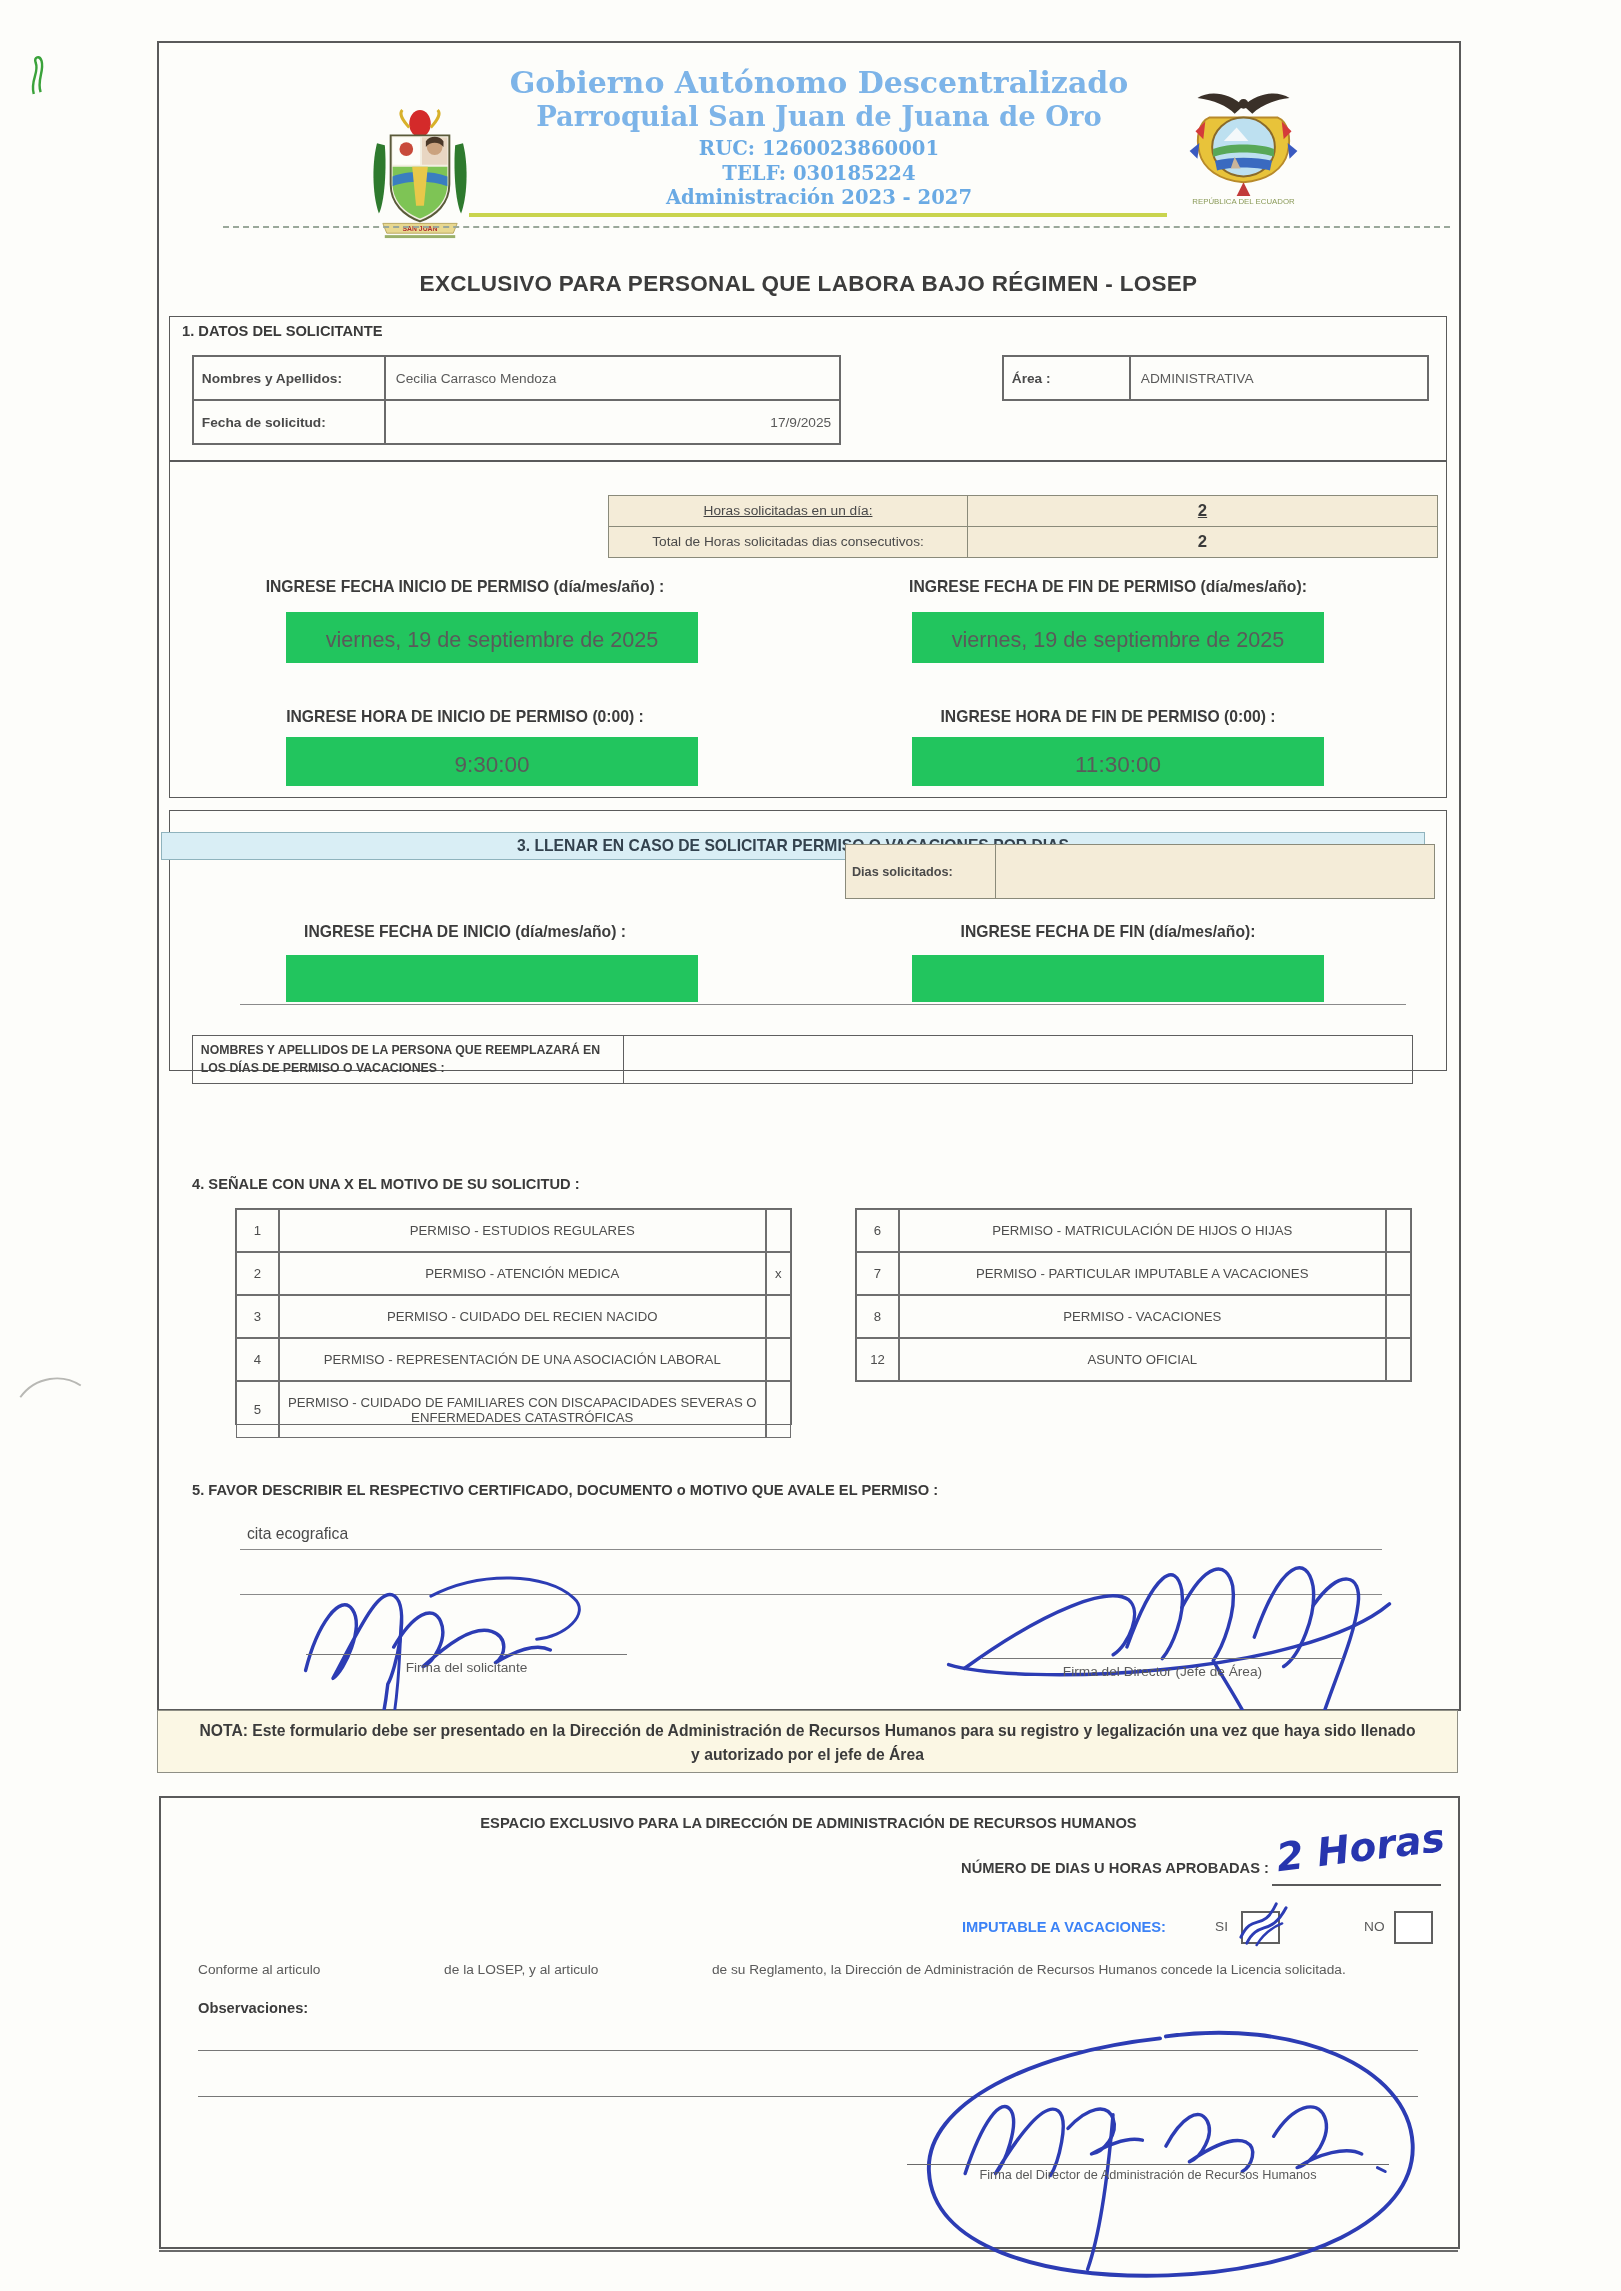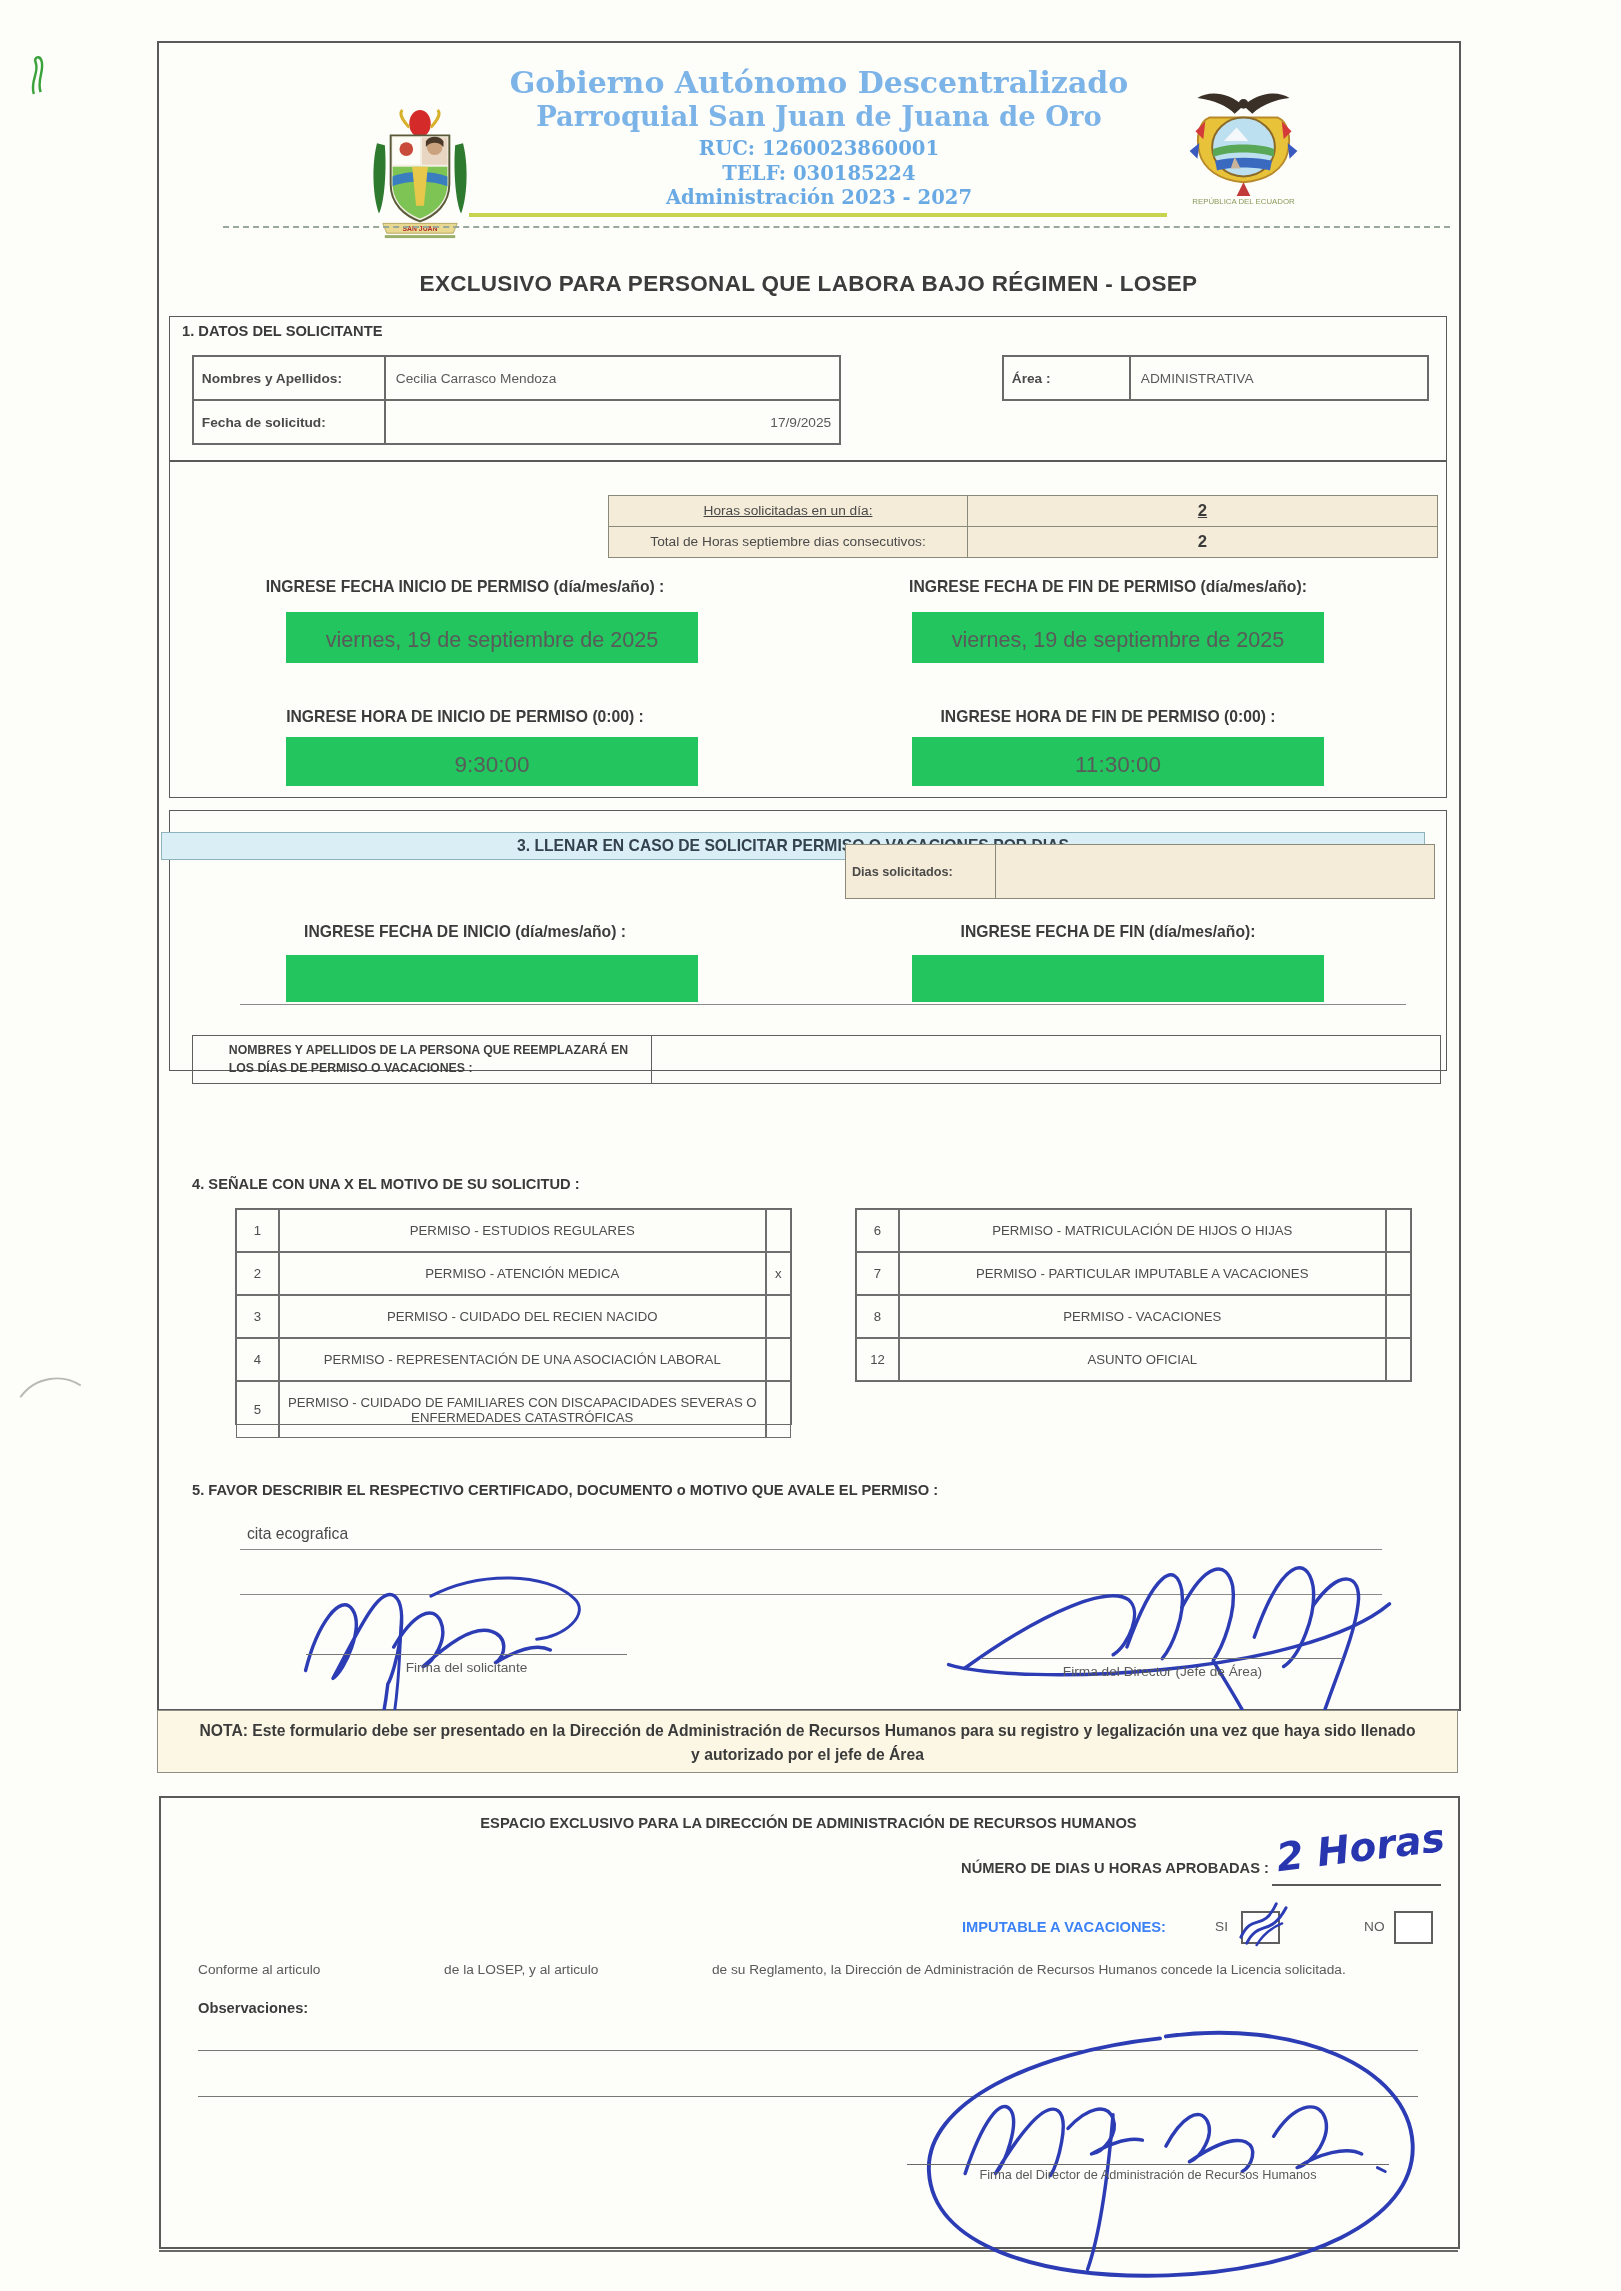"Total de Horas septiembre dias" div.blab { text: septiembre -> solicitadas }
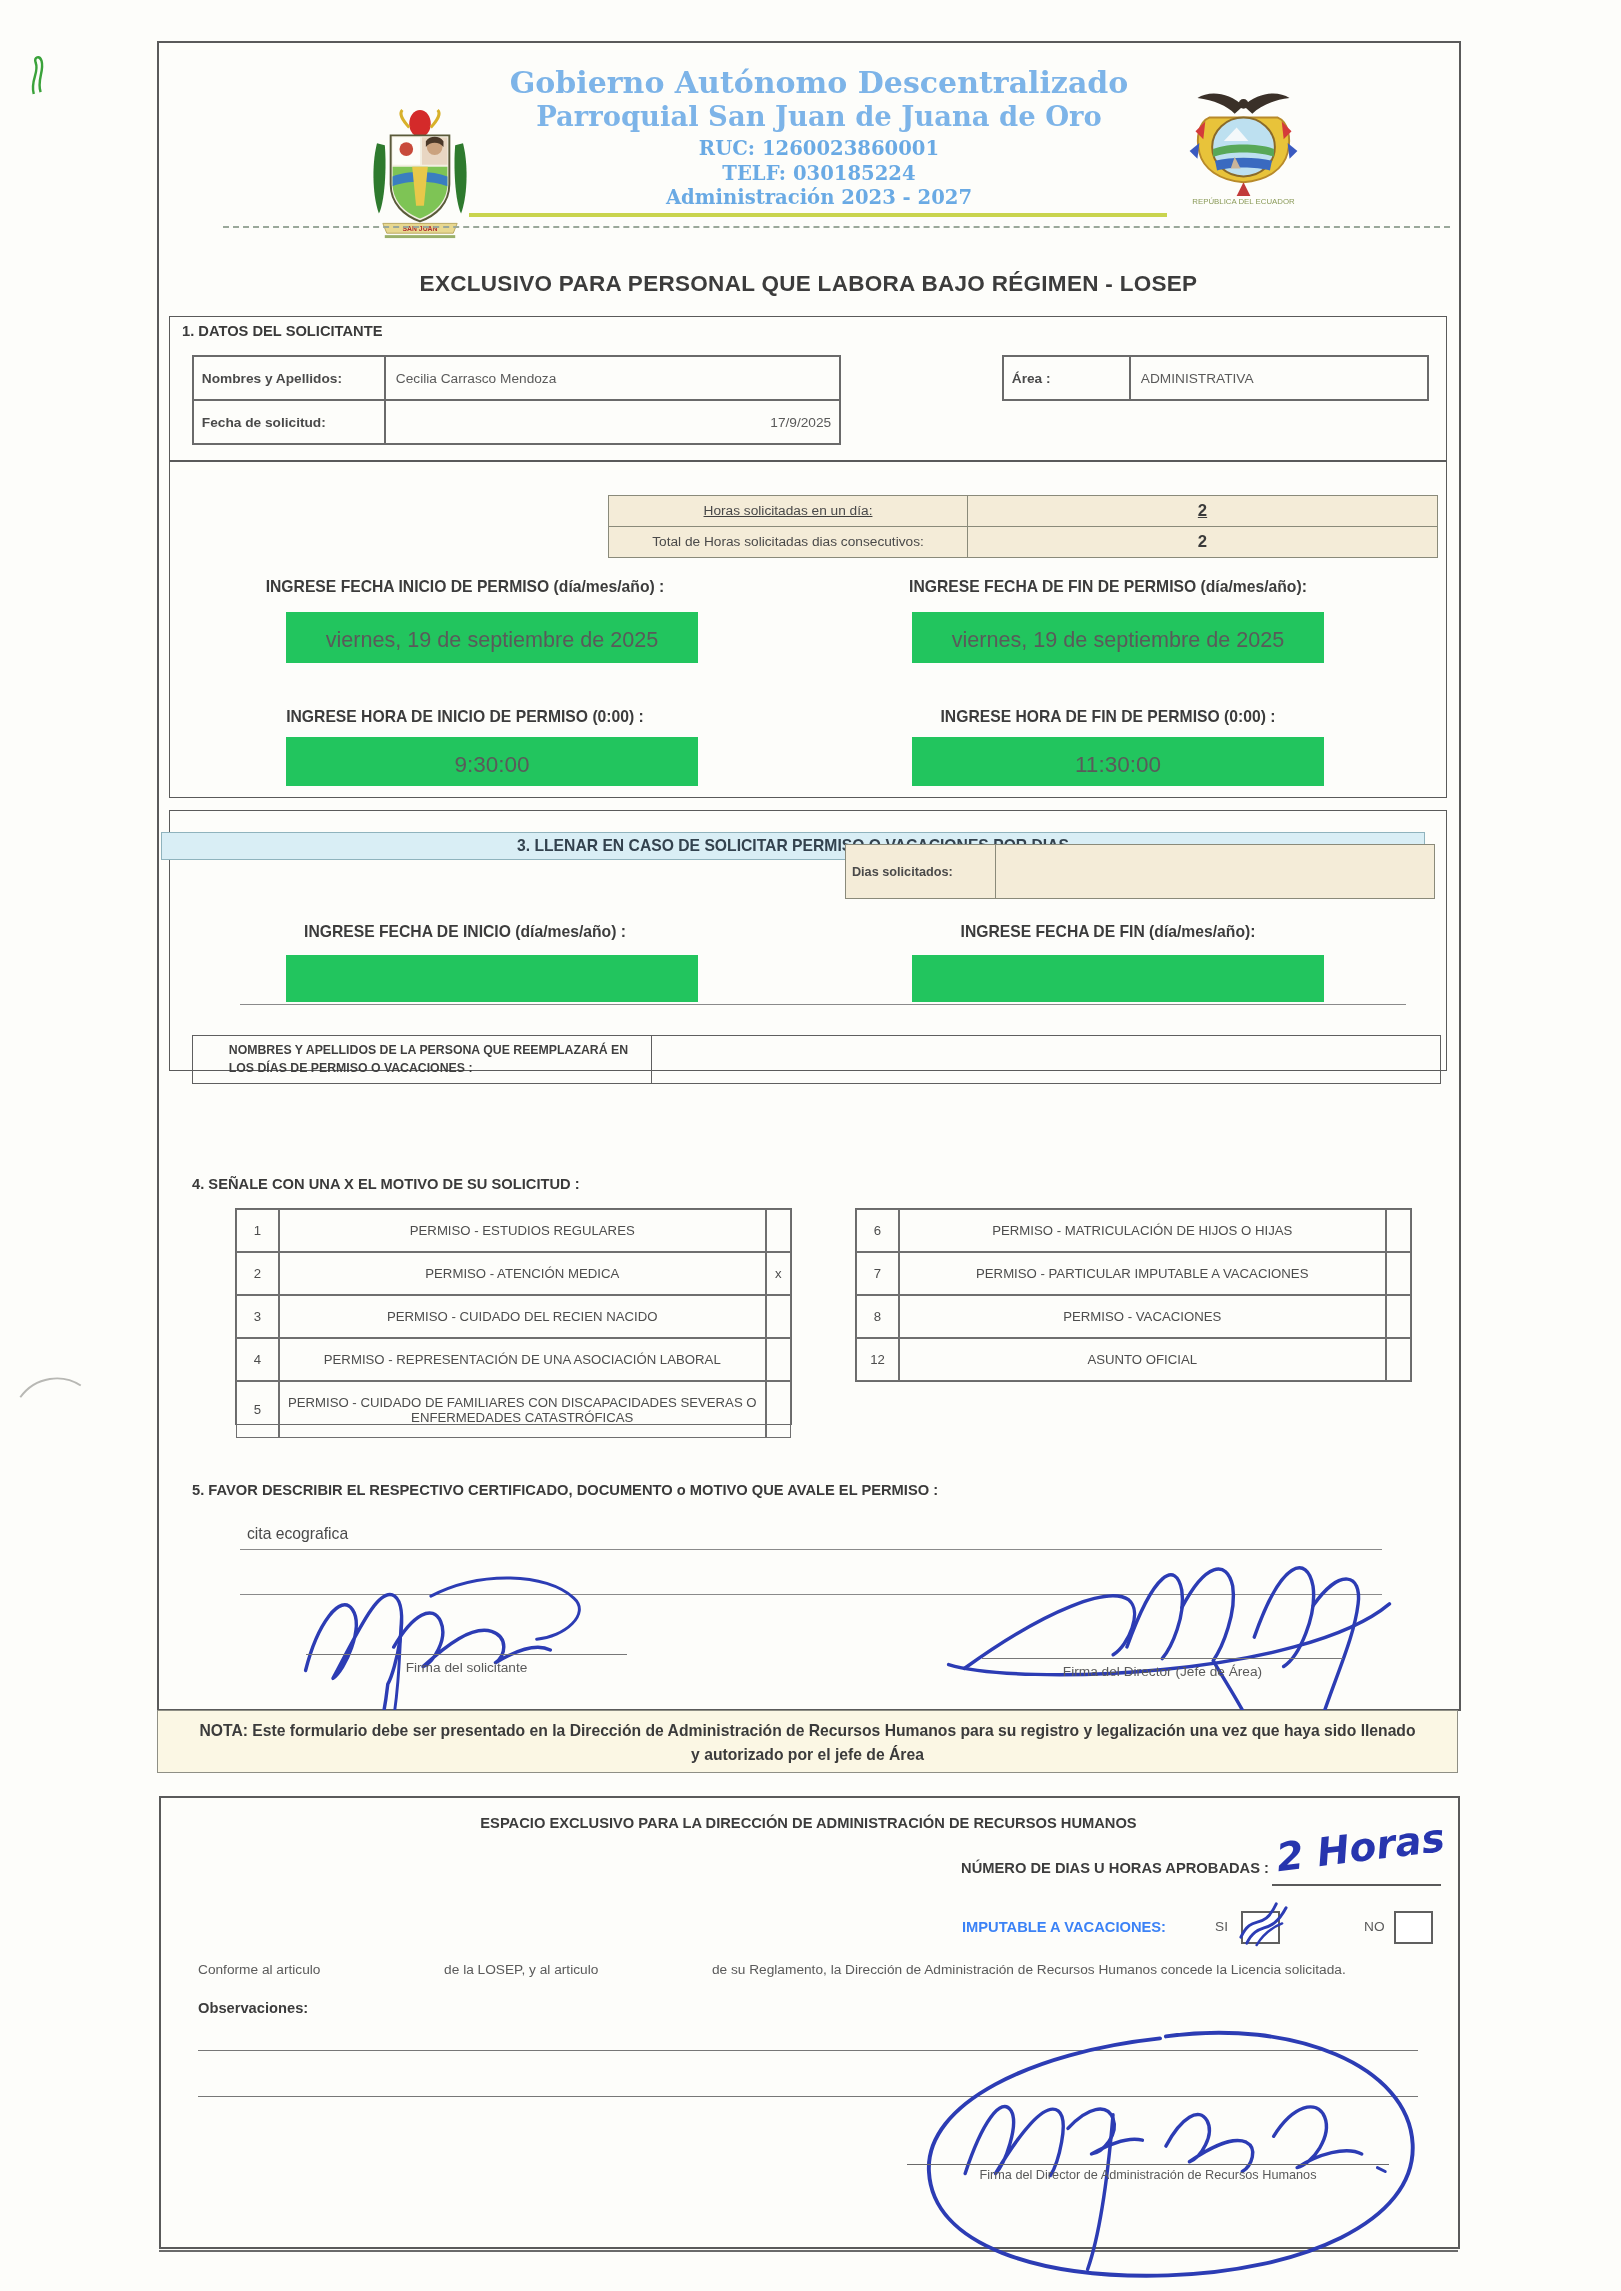"NOMBRES Y APELLIDOS DE LA" div.abs { padding-left: 28px -> none }
